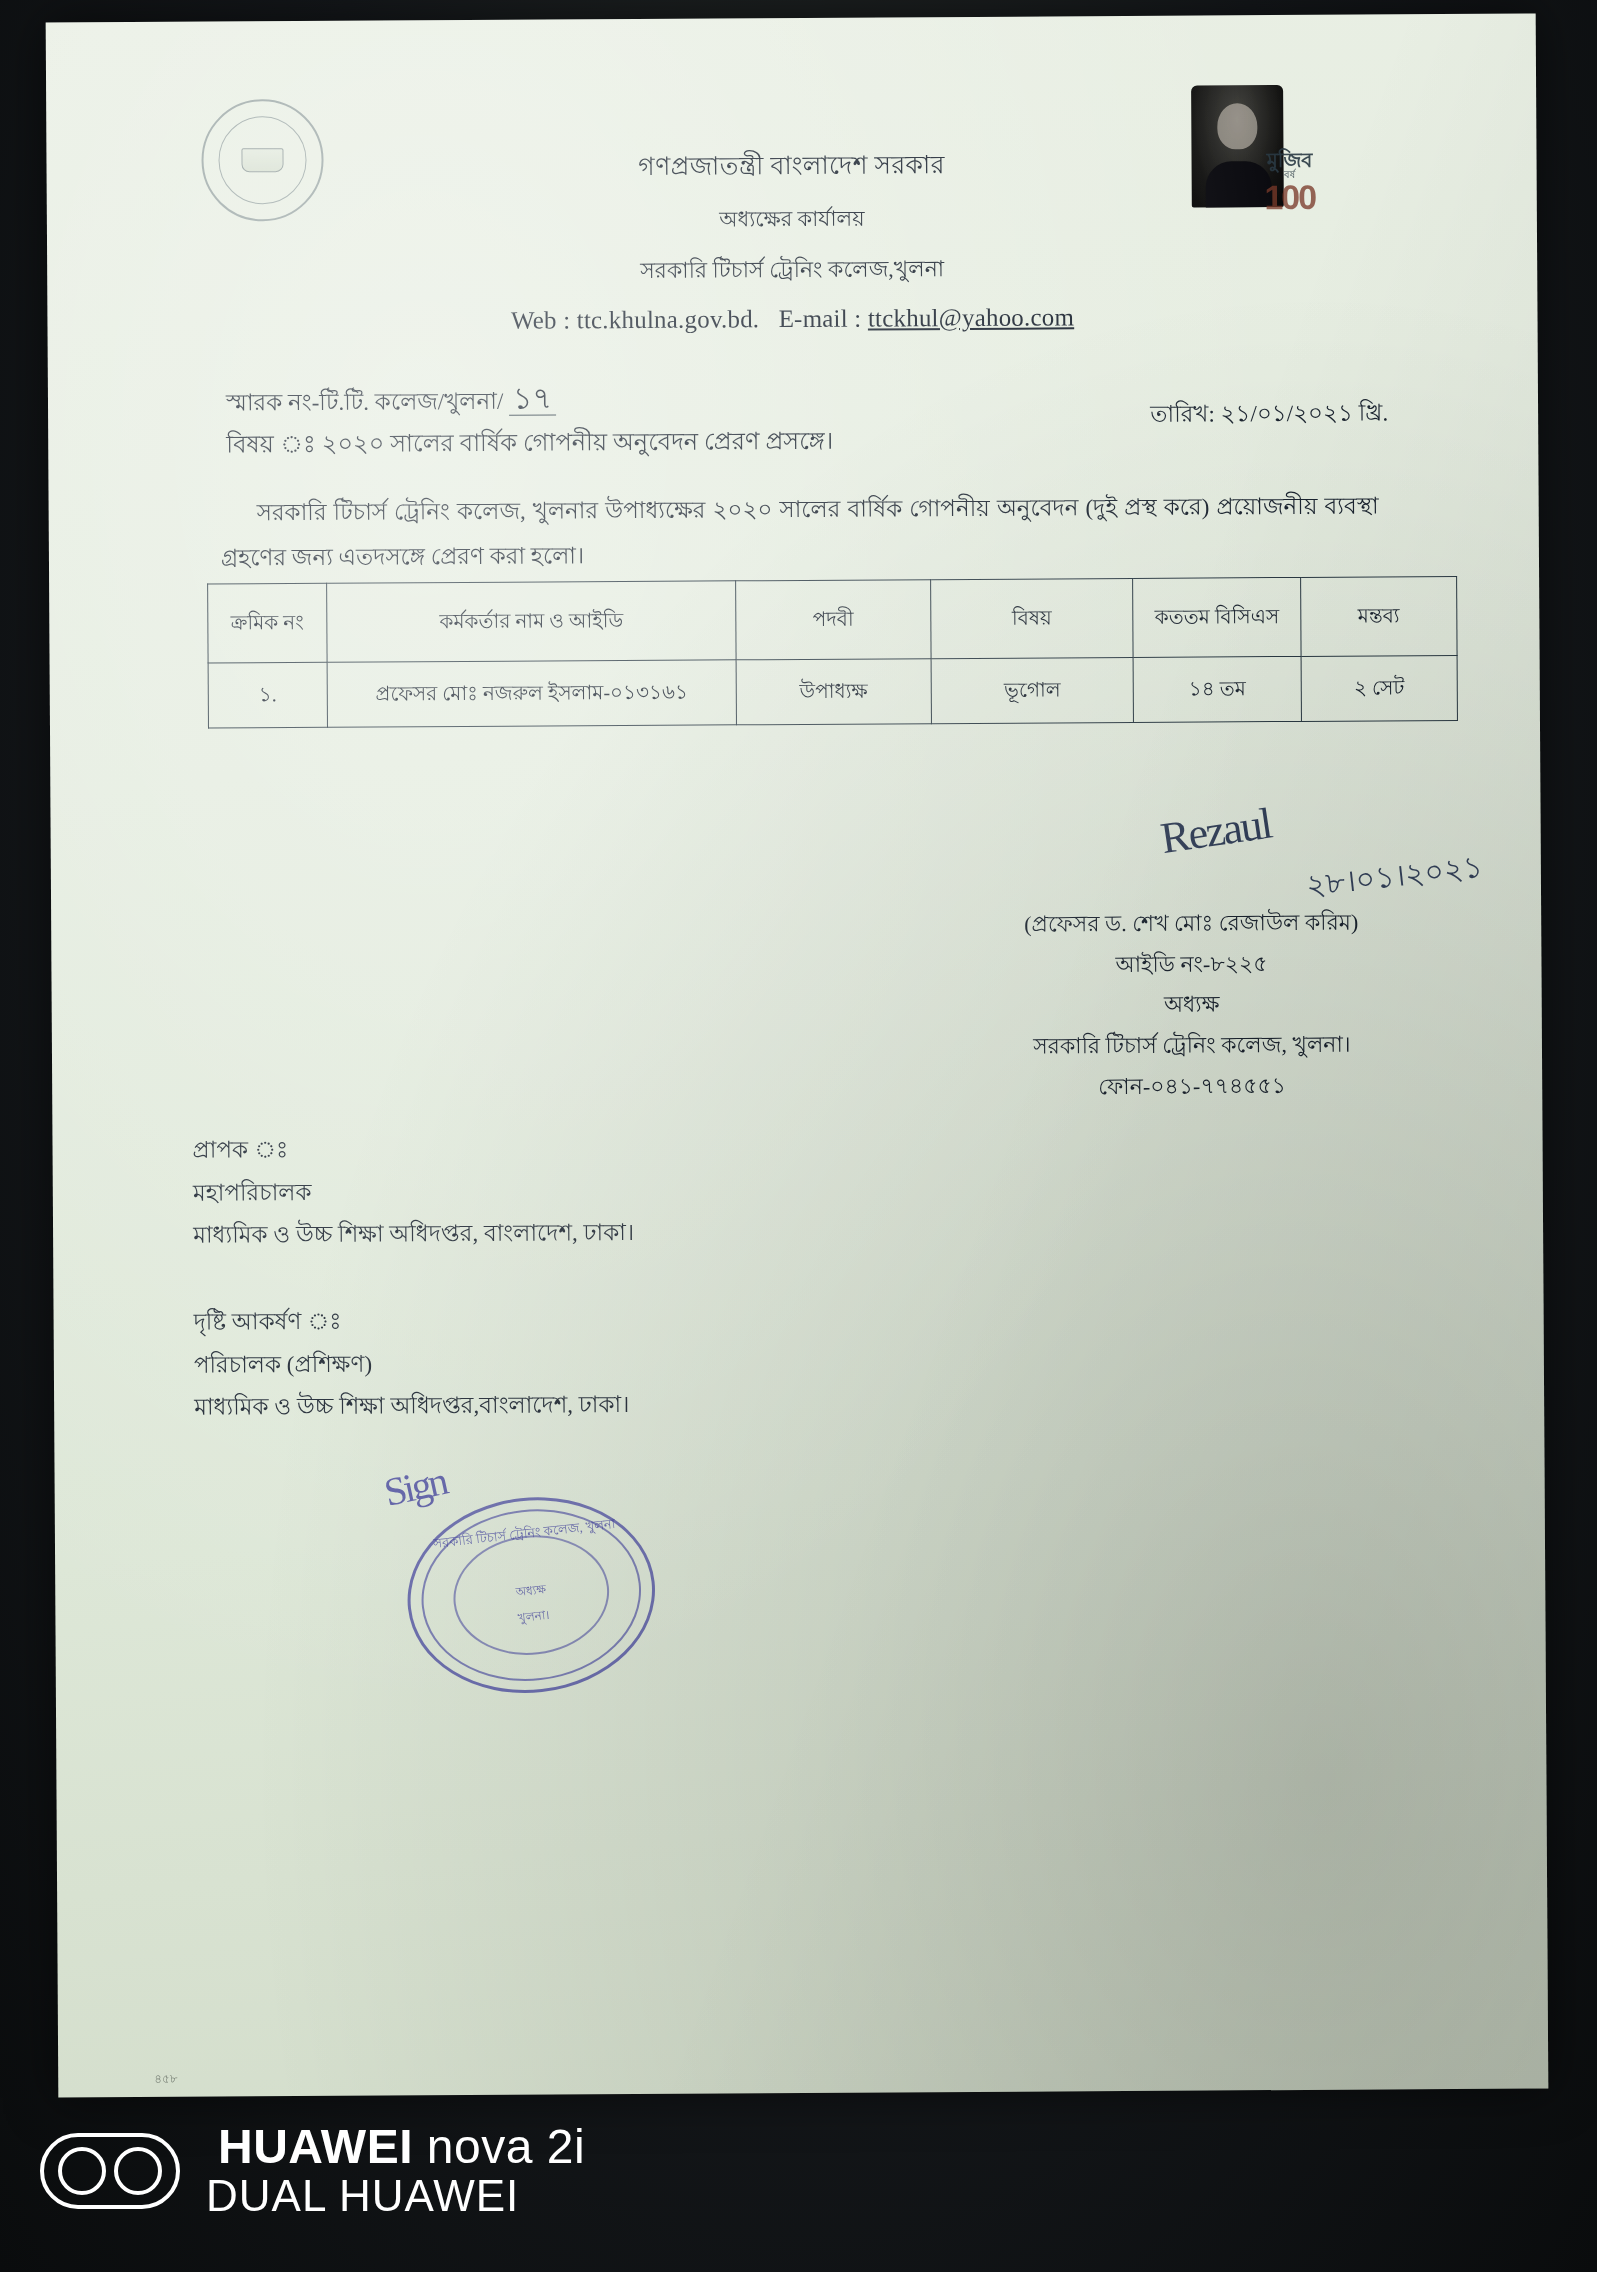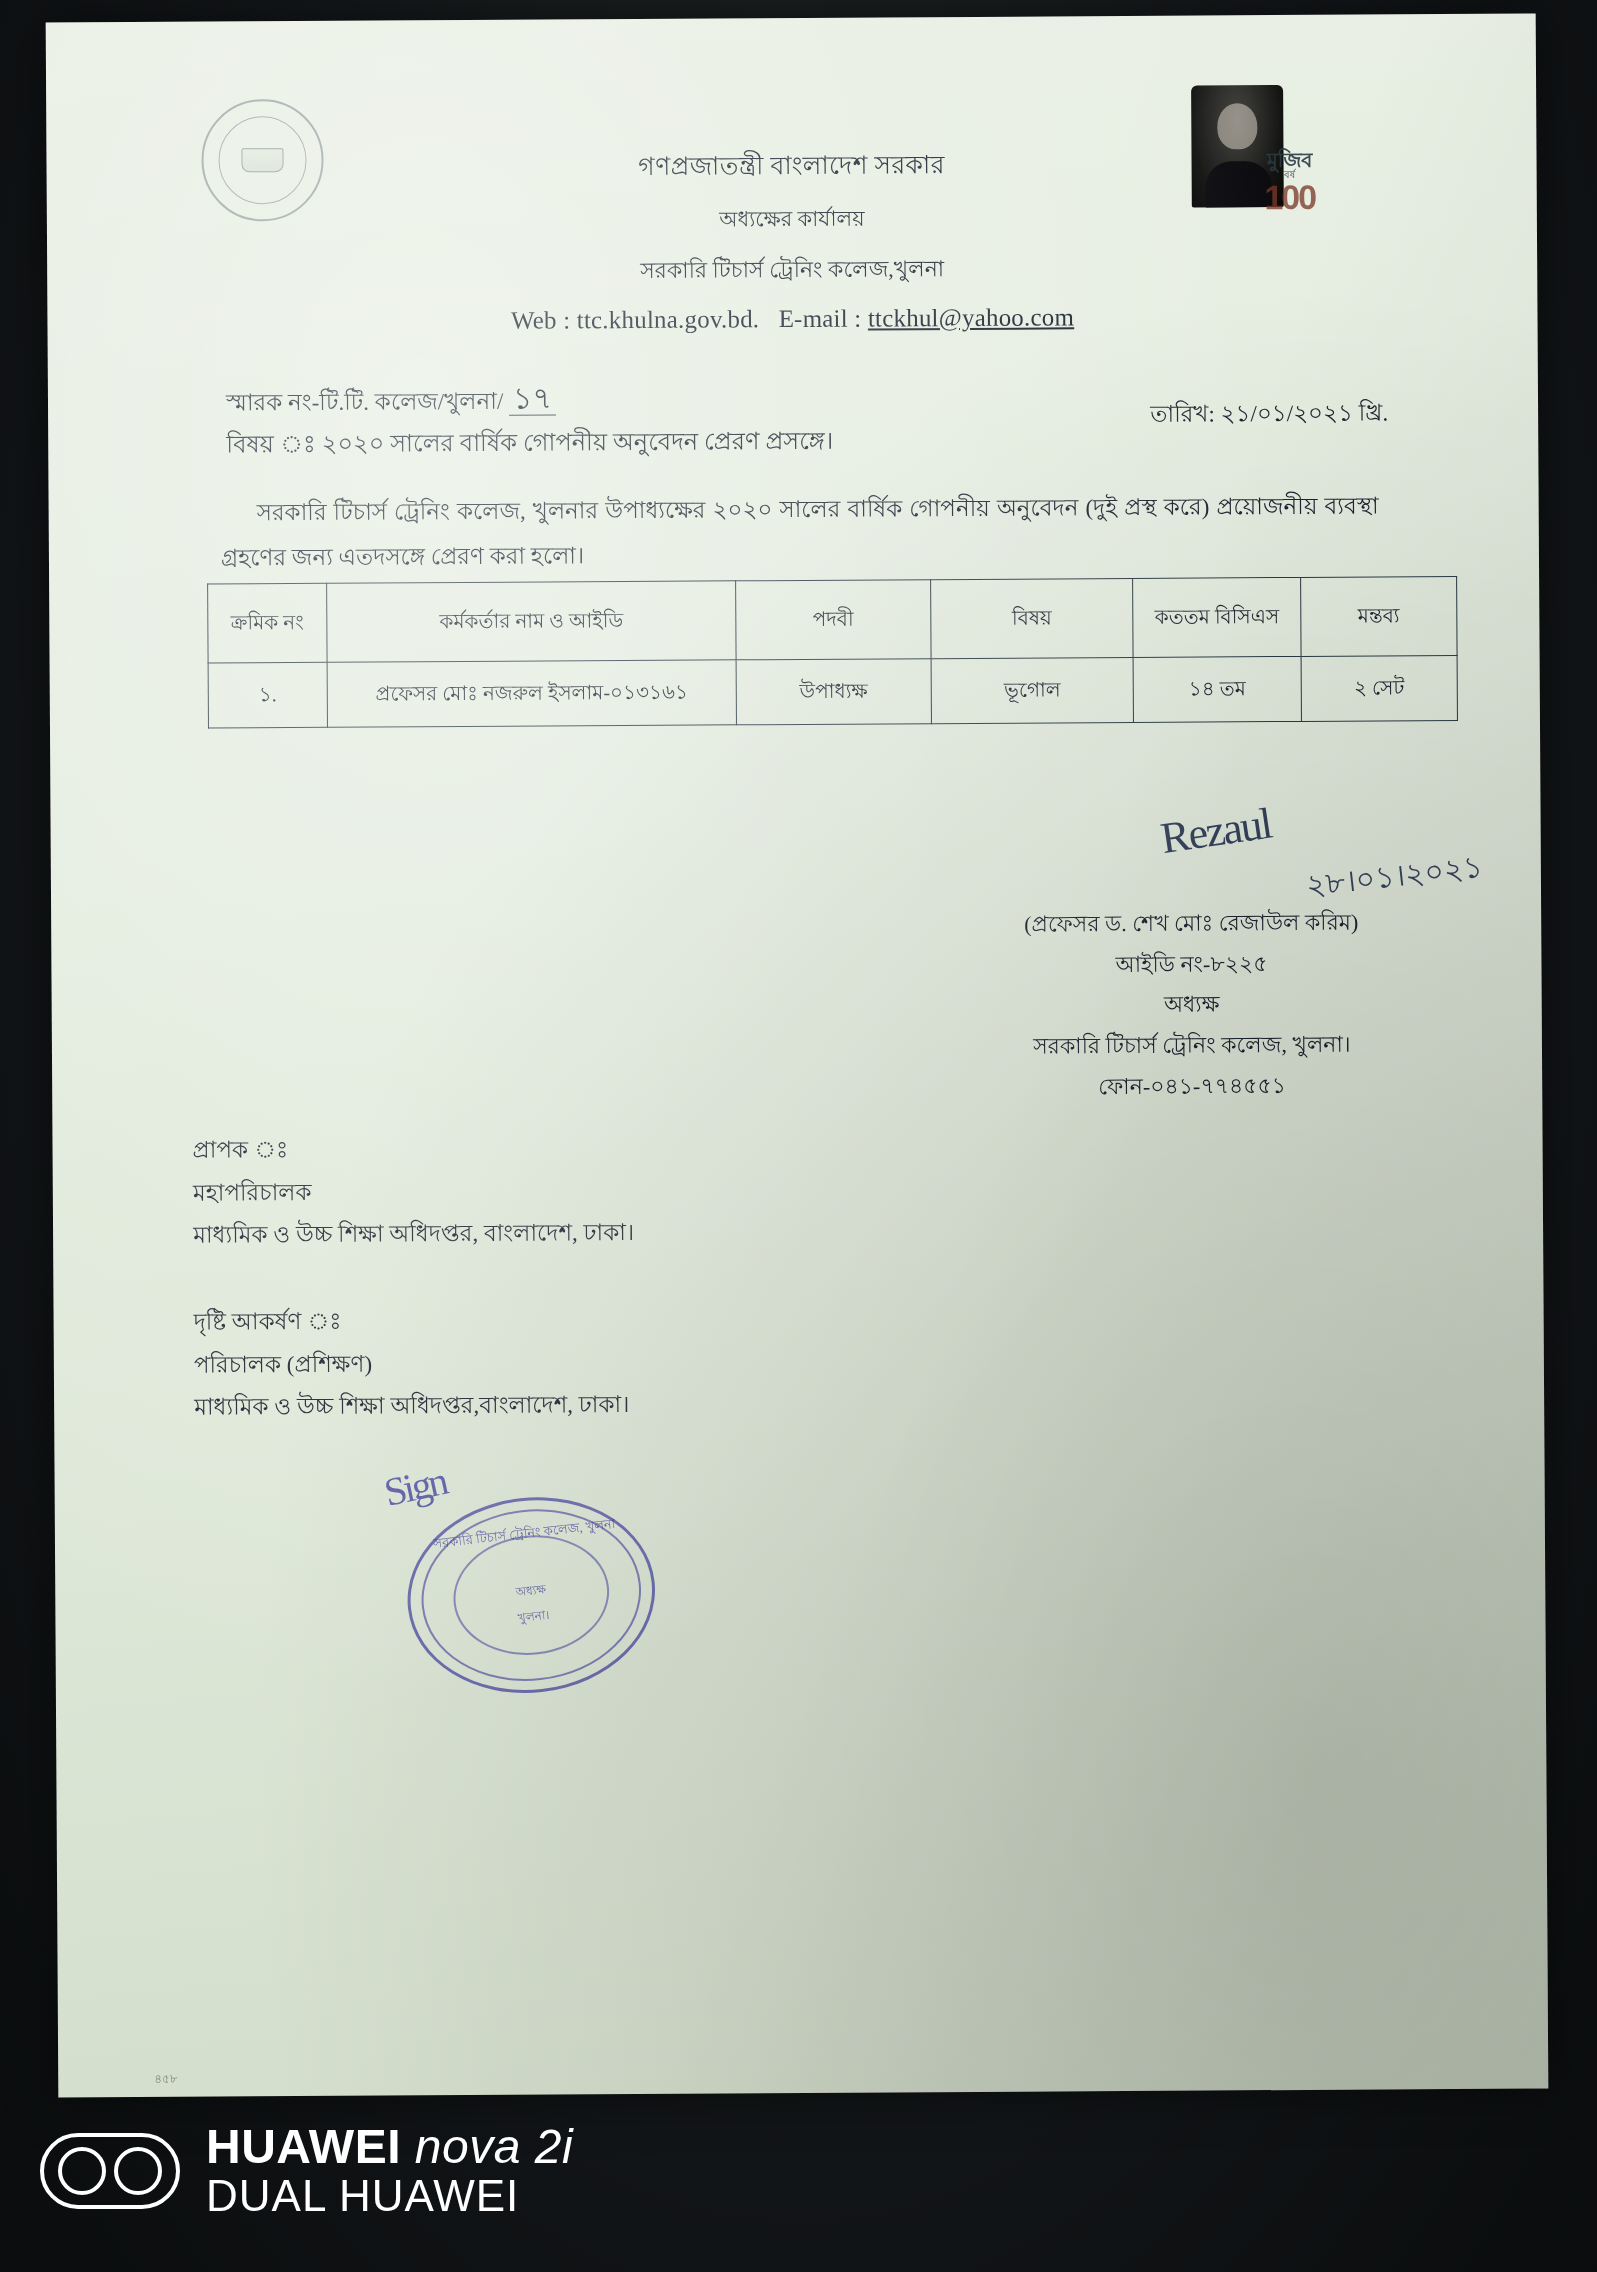"HUAWEI" .watermark .txt .l1 b { margin-left: none -> 12px }
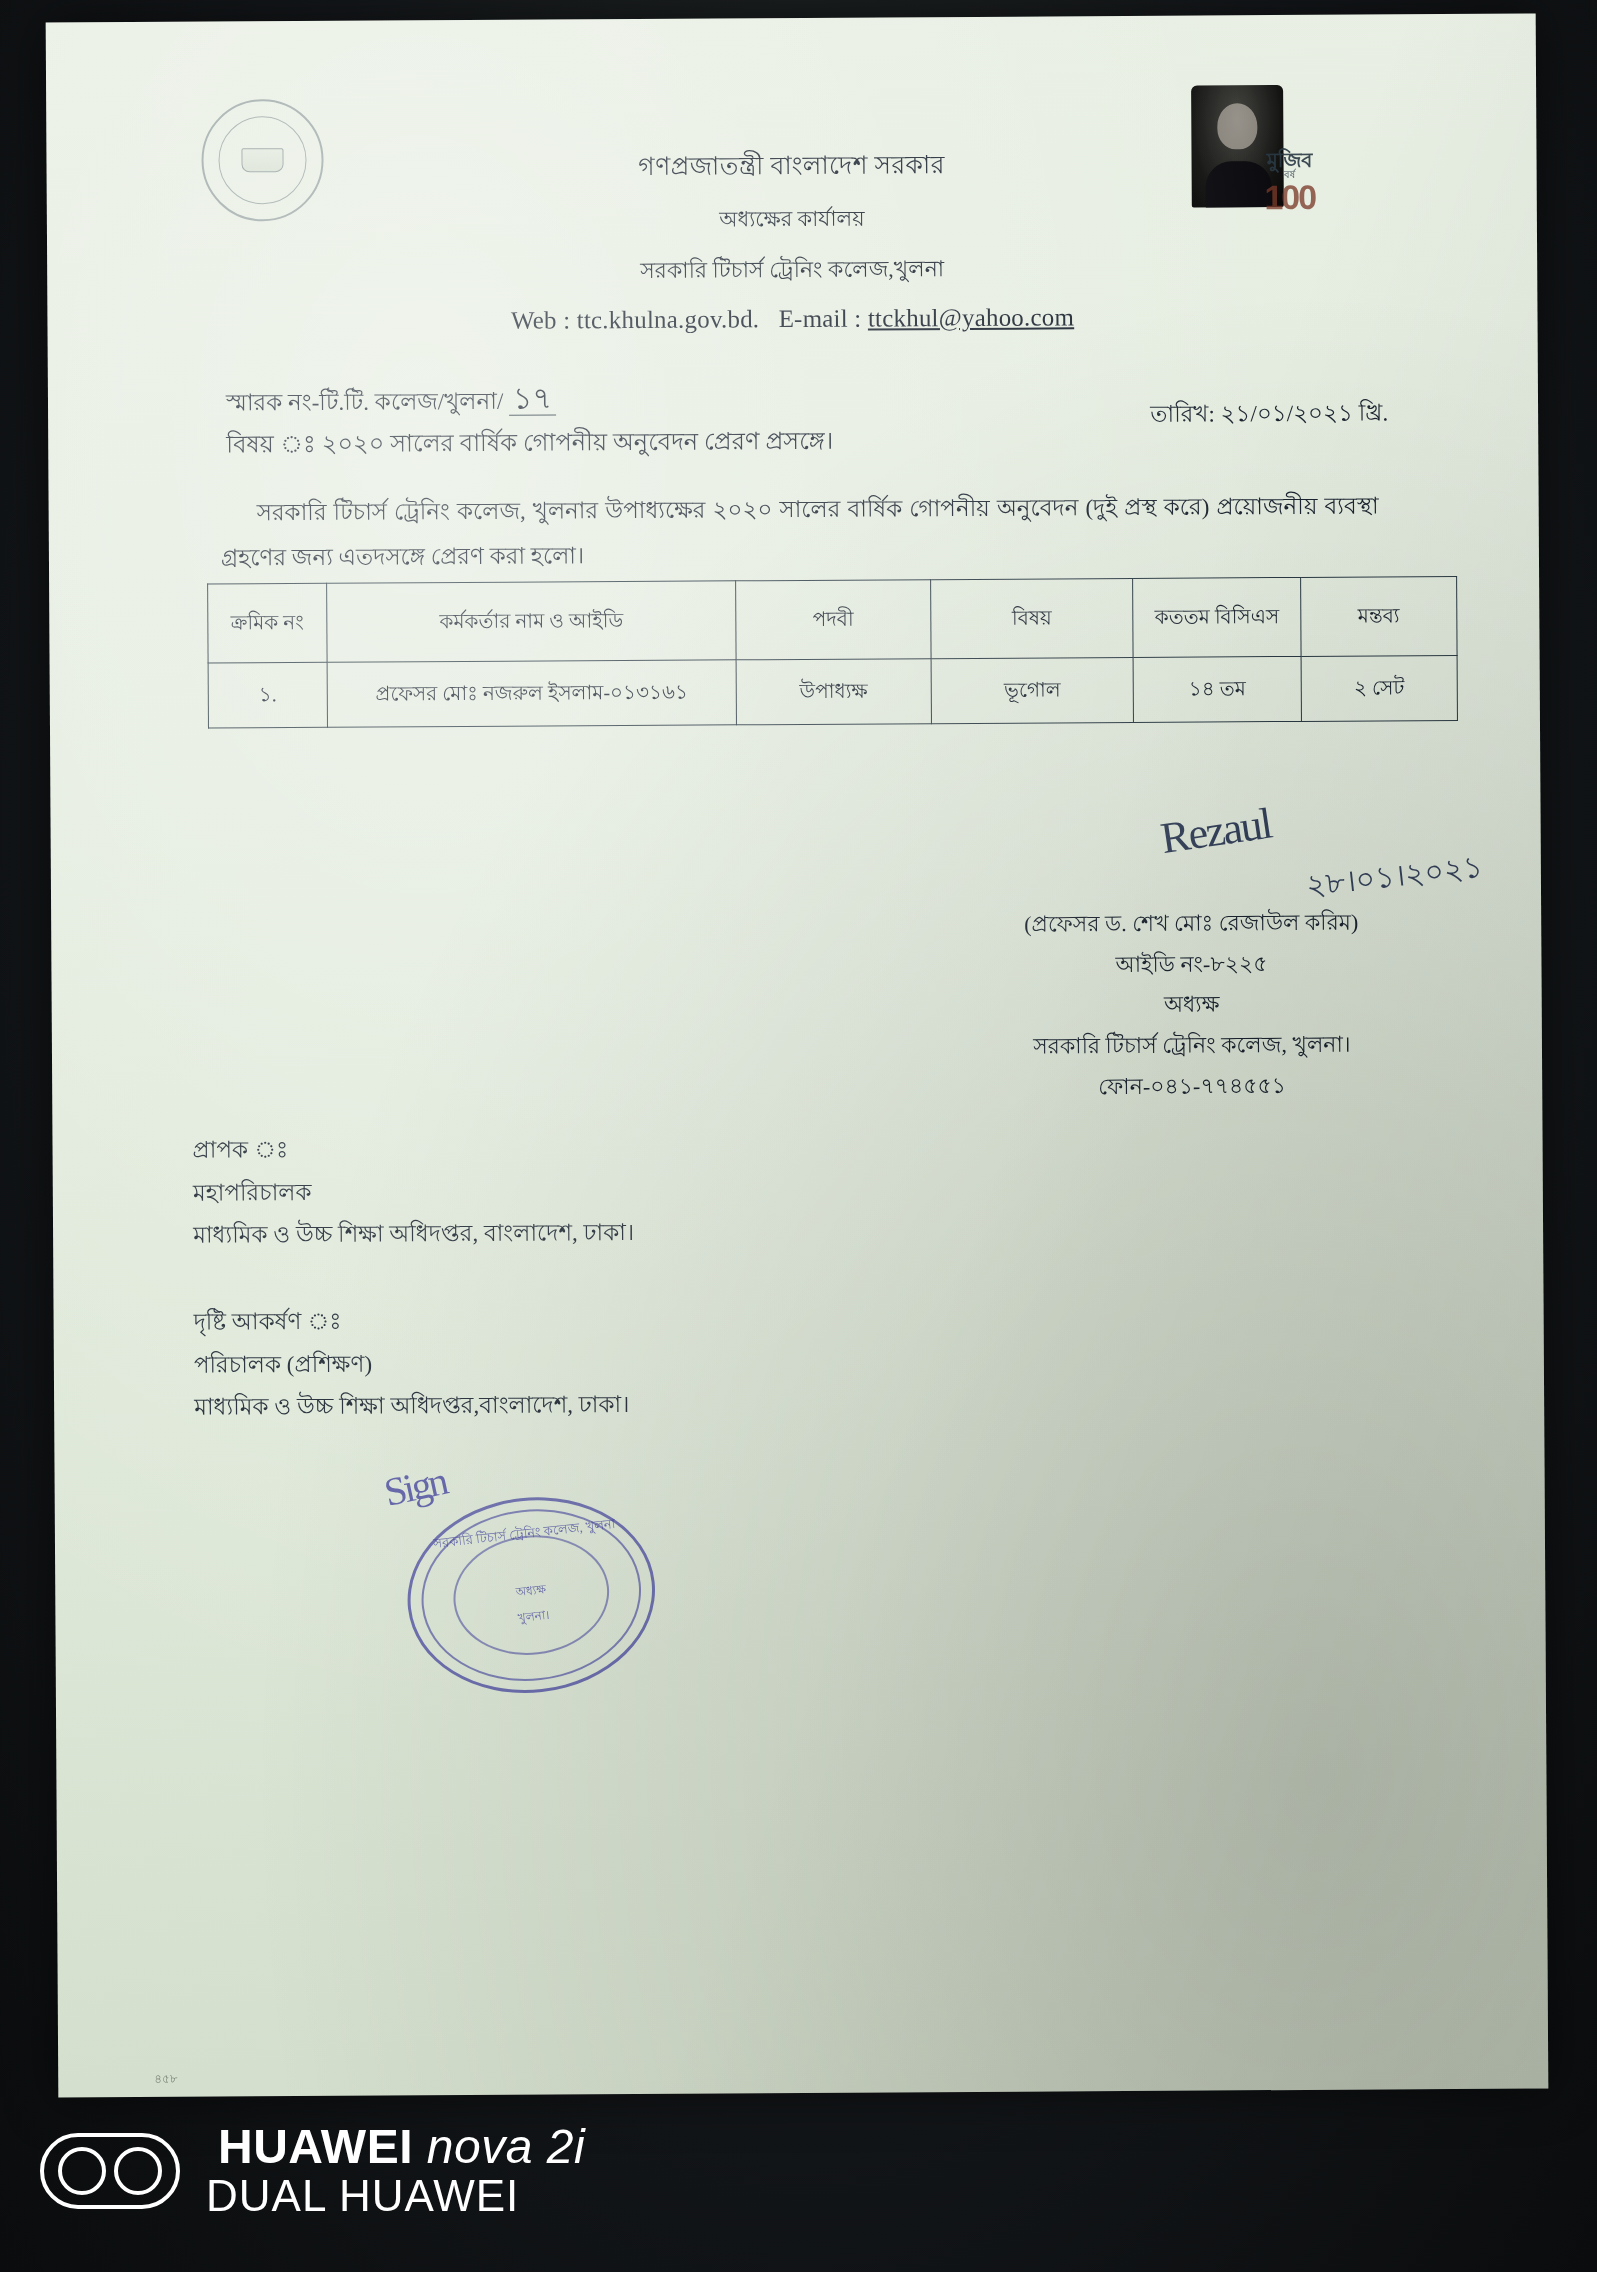"nova 2i" .watermark .txt .l1 span { font-style: italic -> none }
